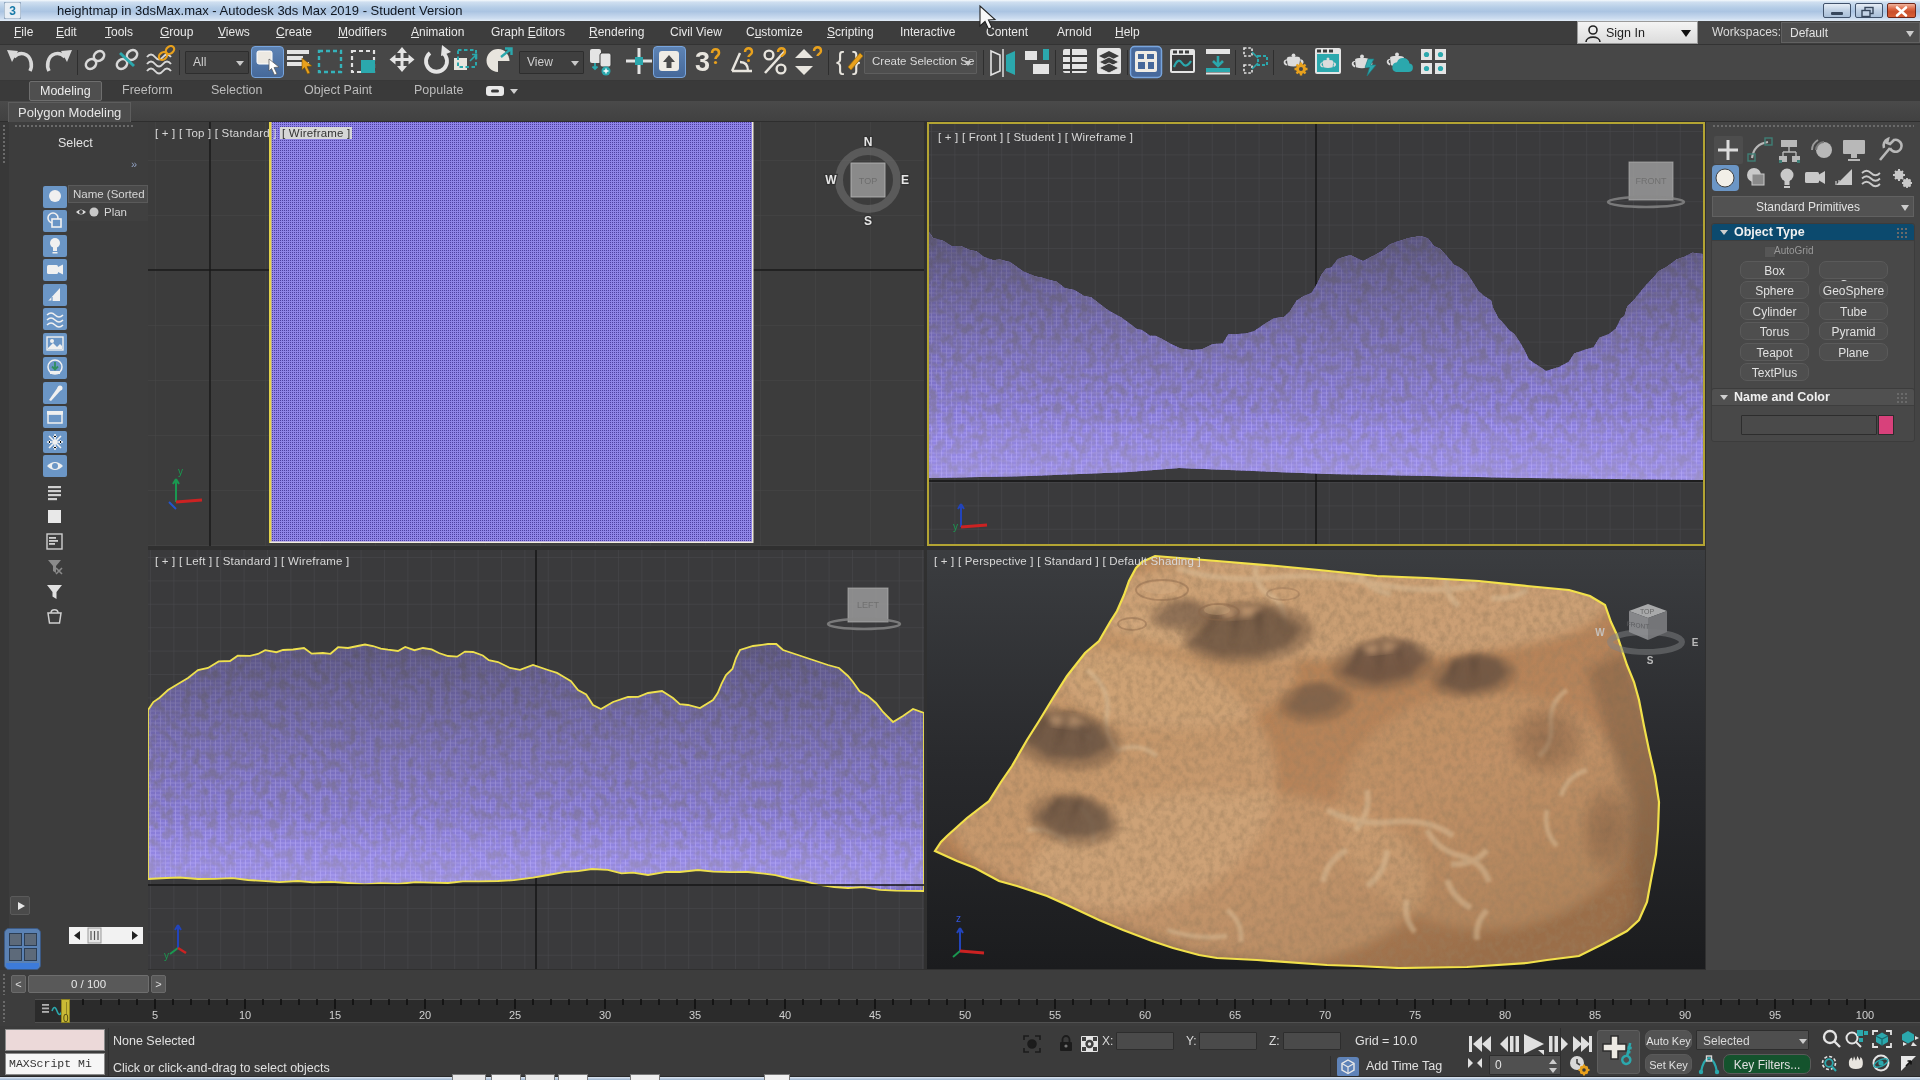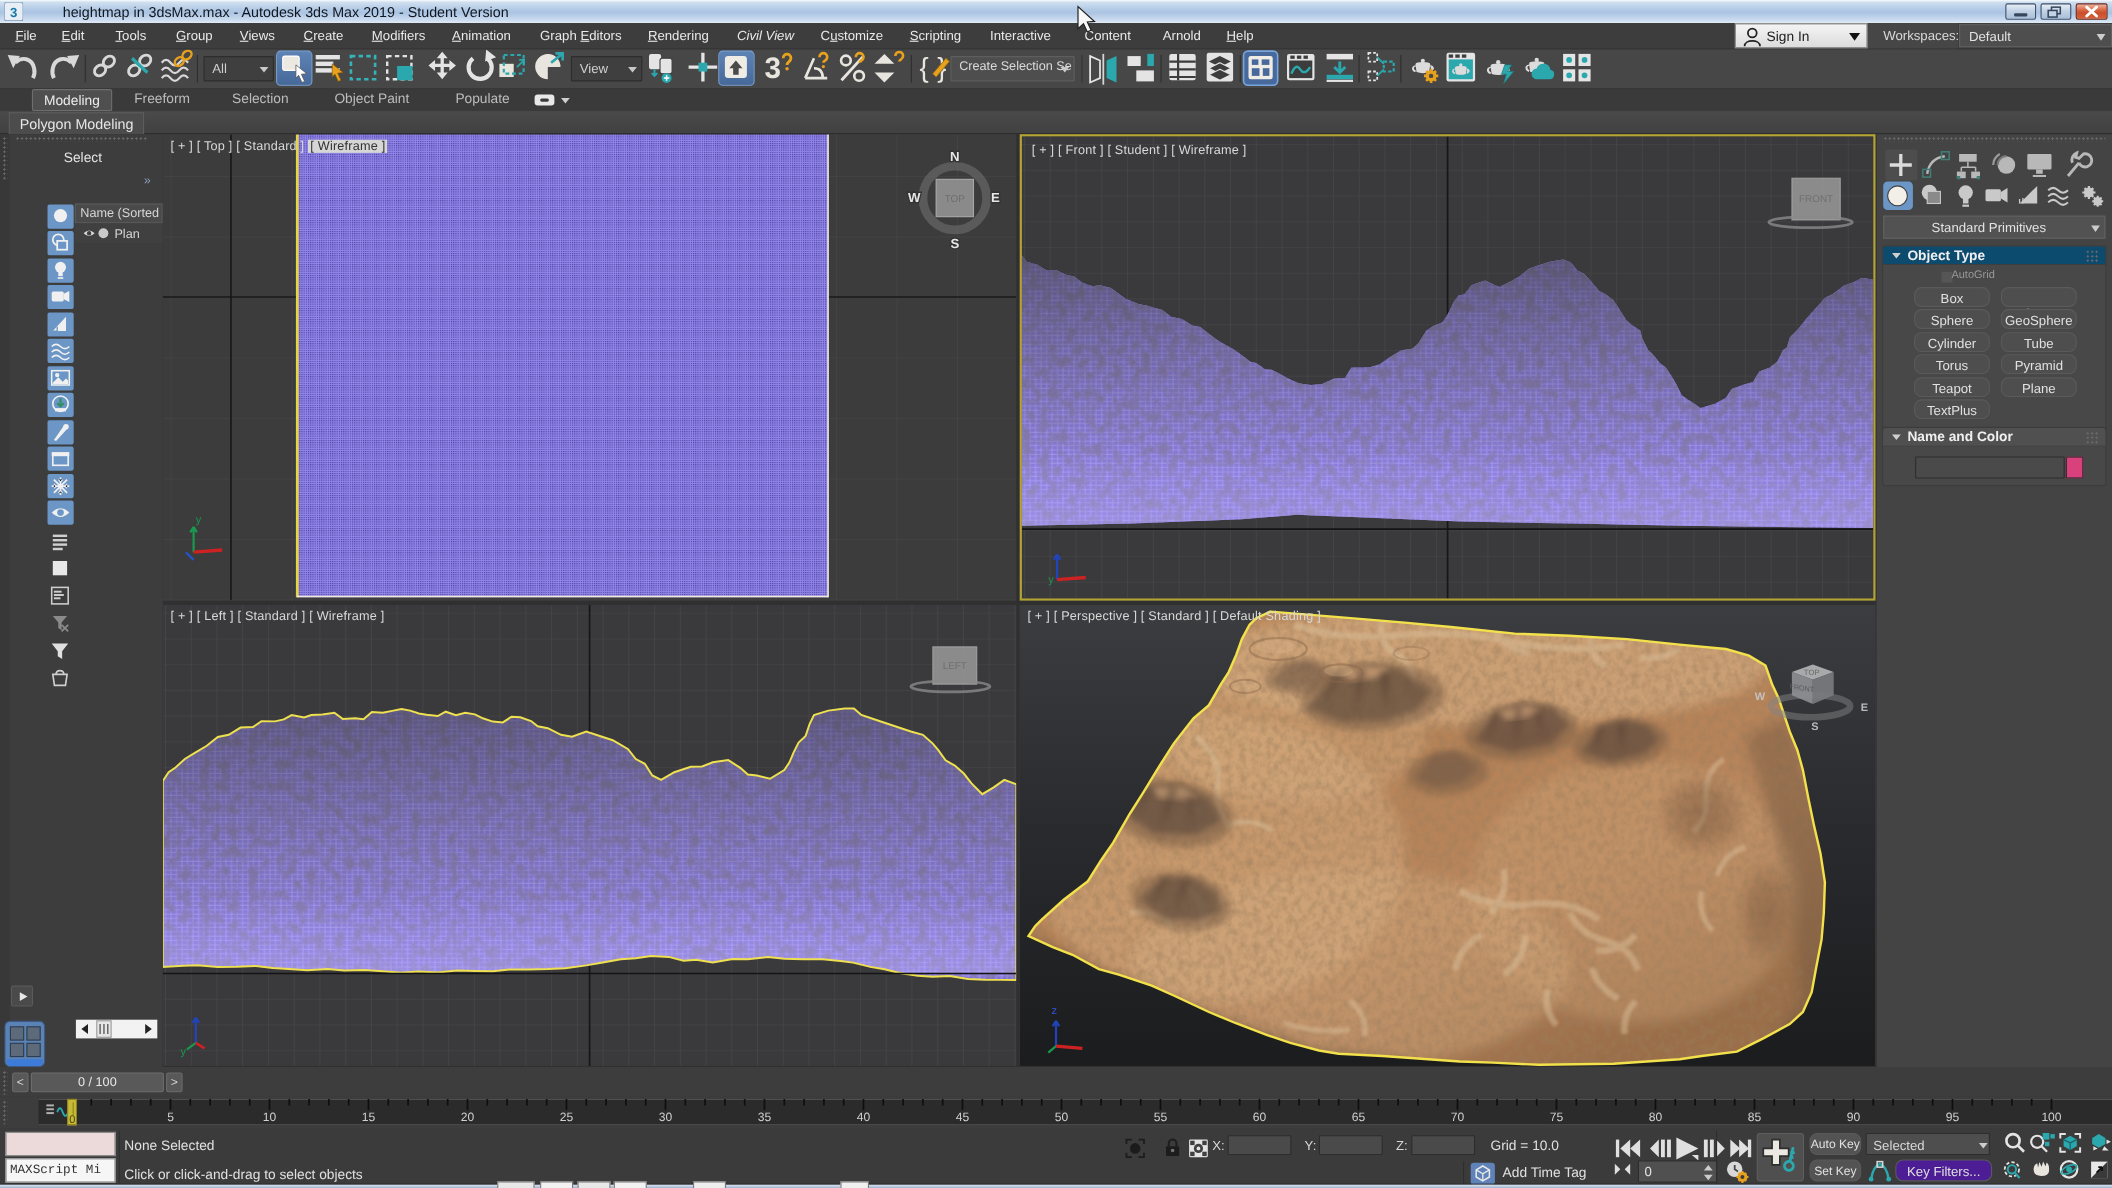"Civil View" div.menu { font-style: italic -> none }
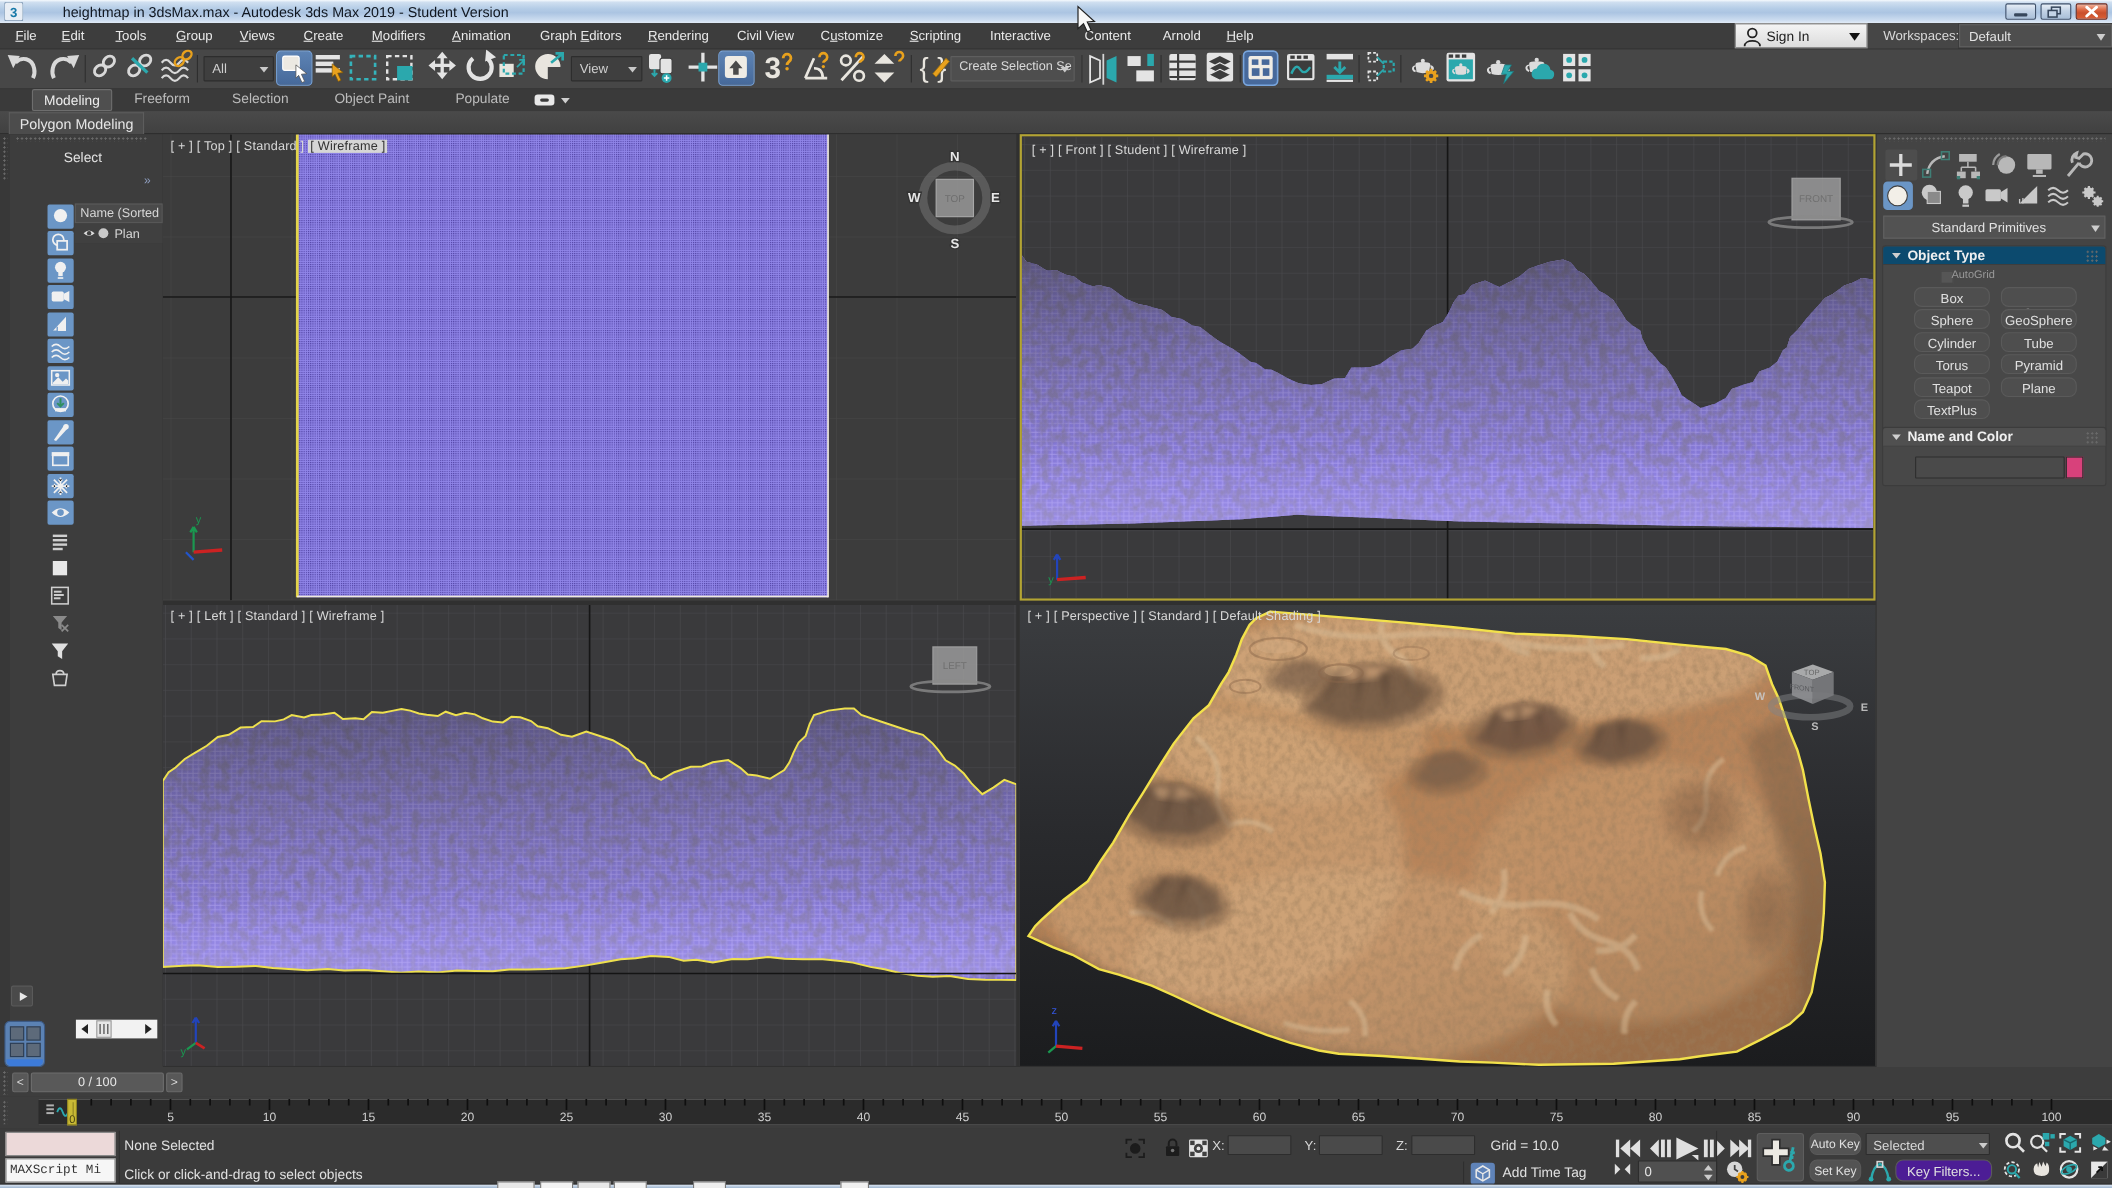"Key Filters..." div.btn { background: #4c1d95 -> #14532d }
